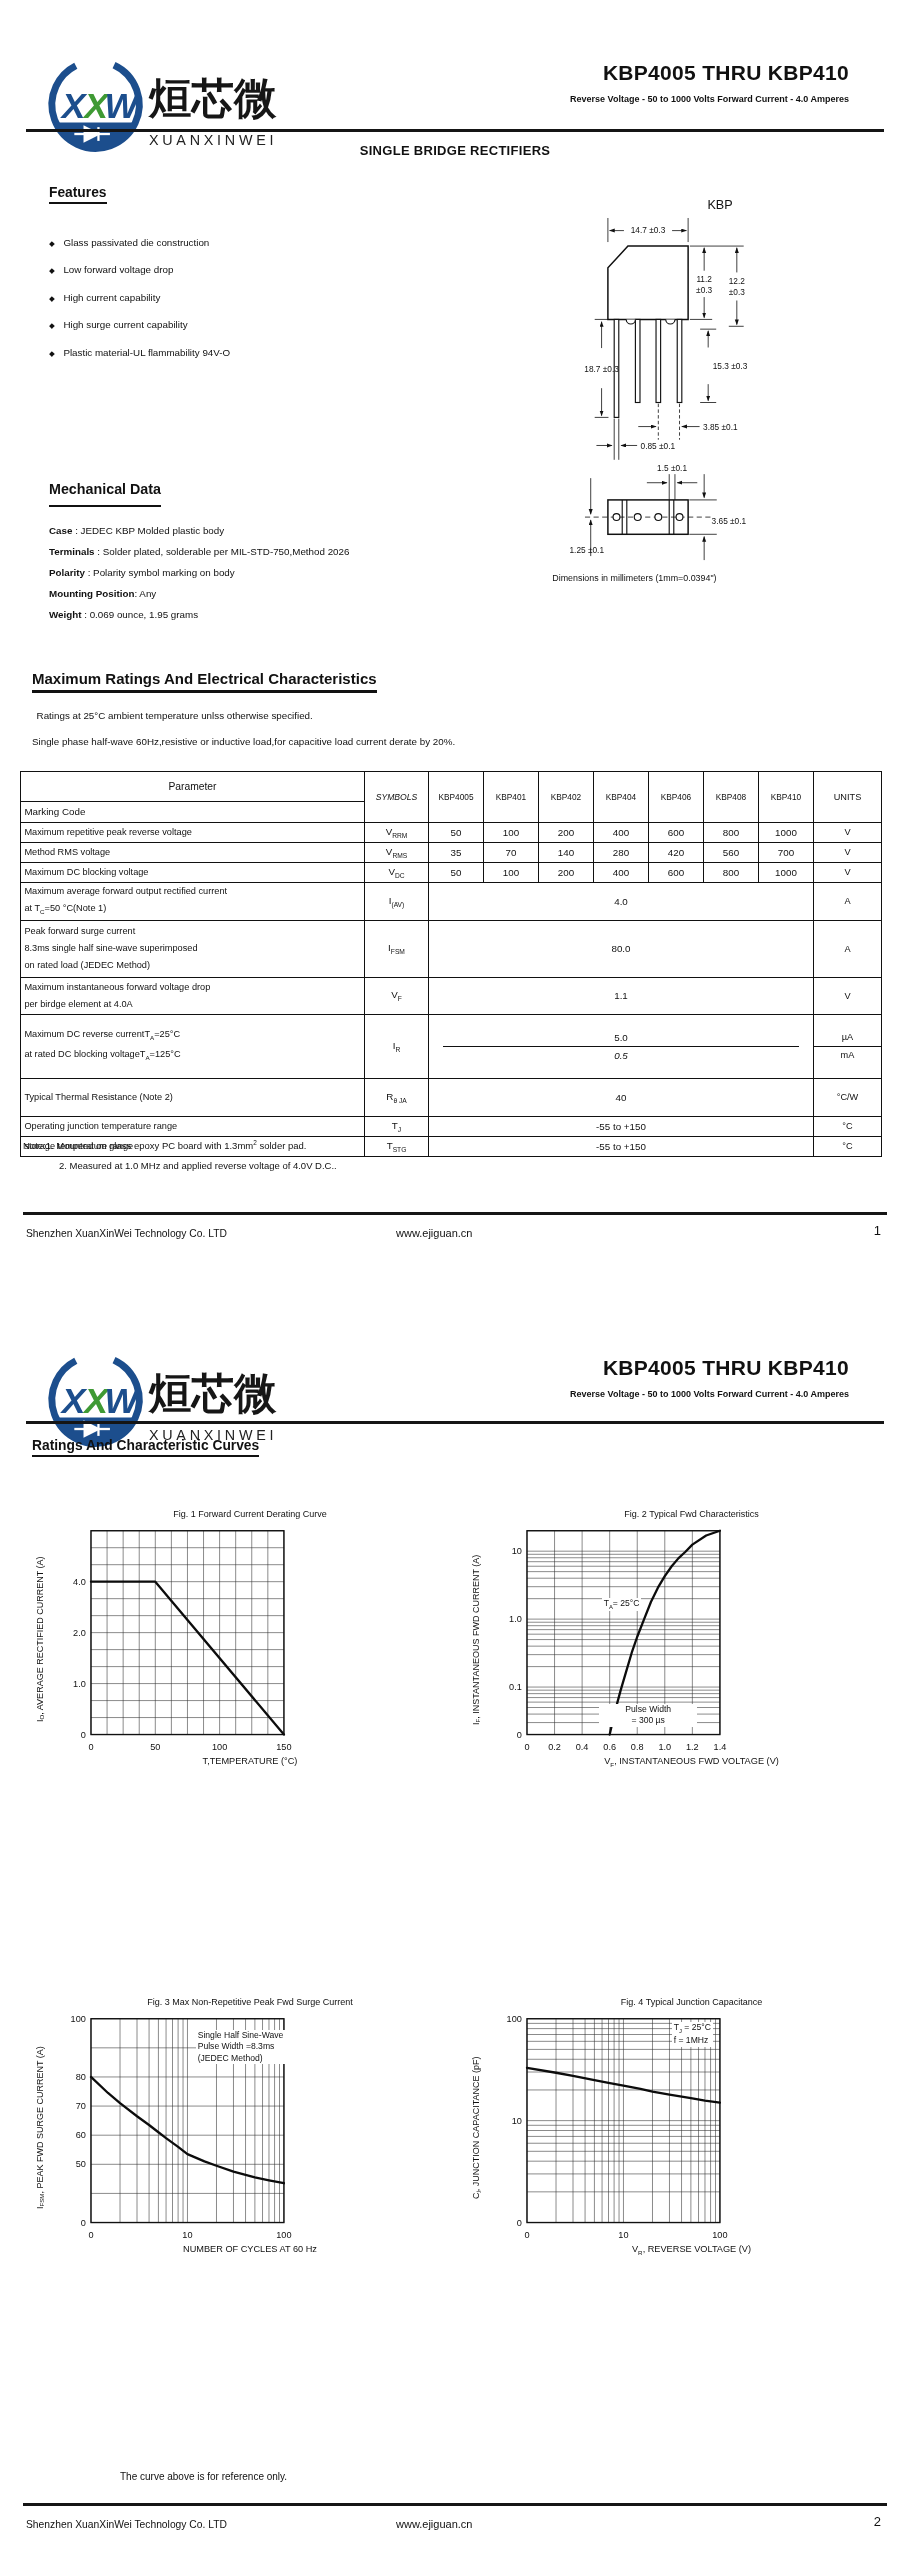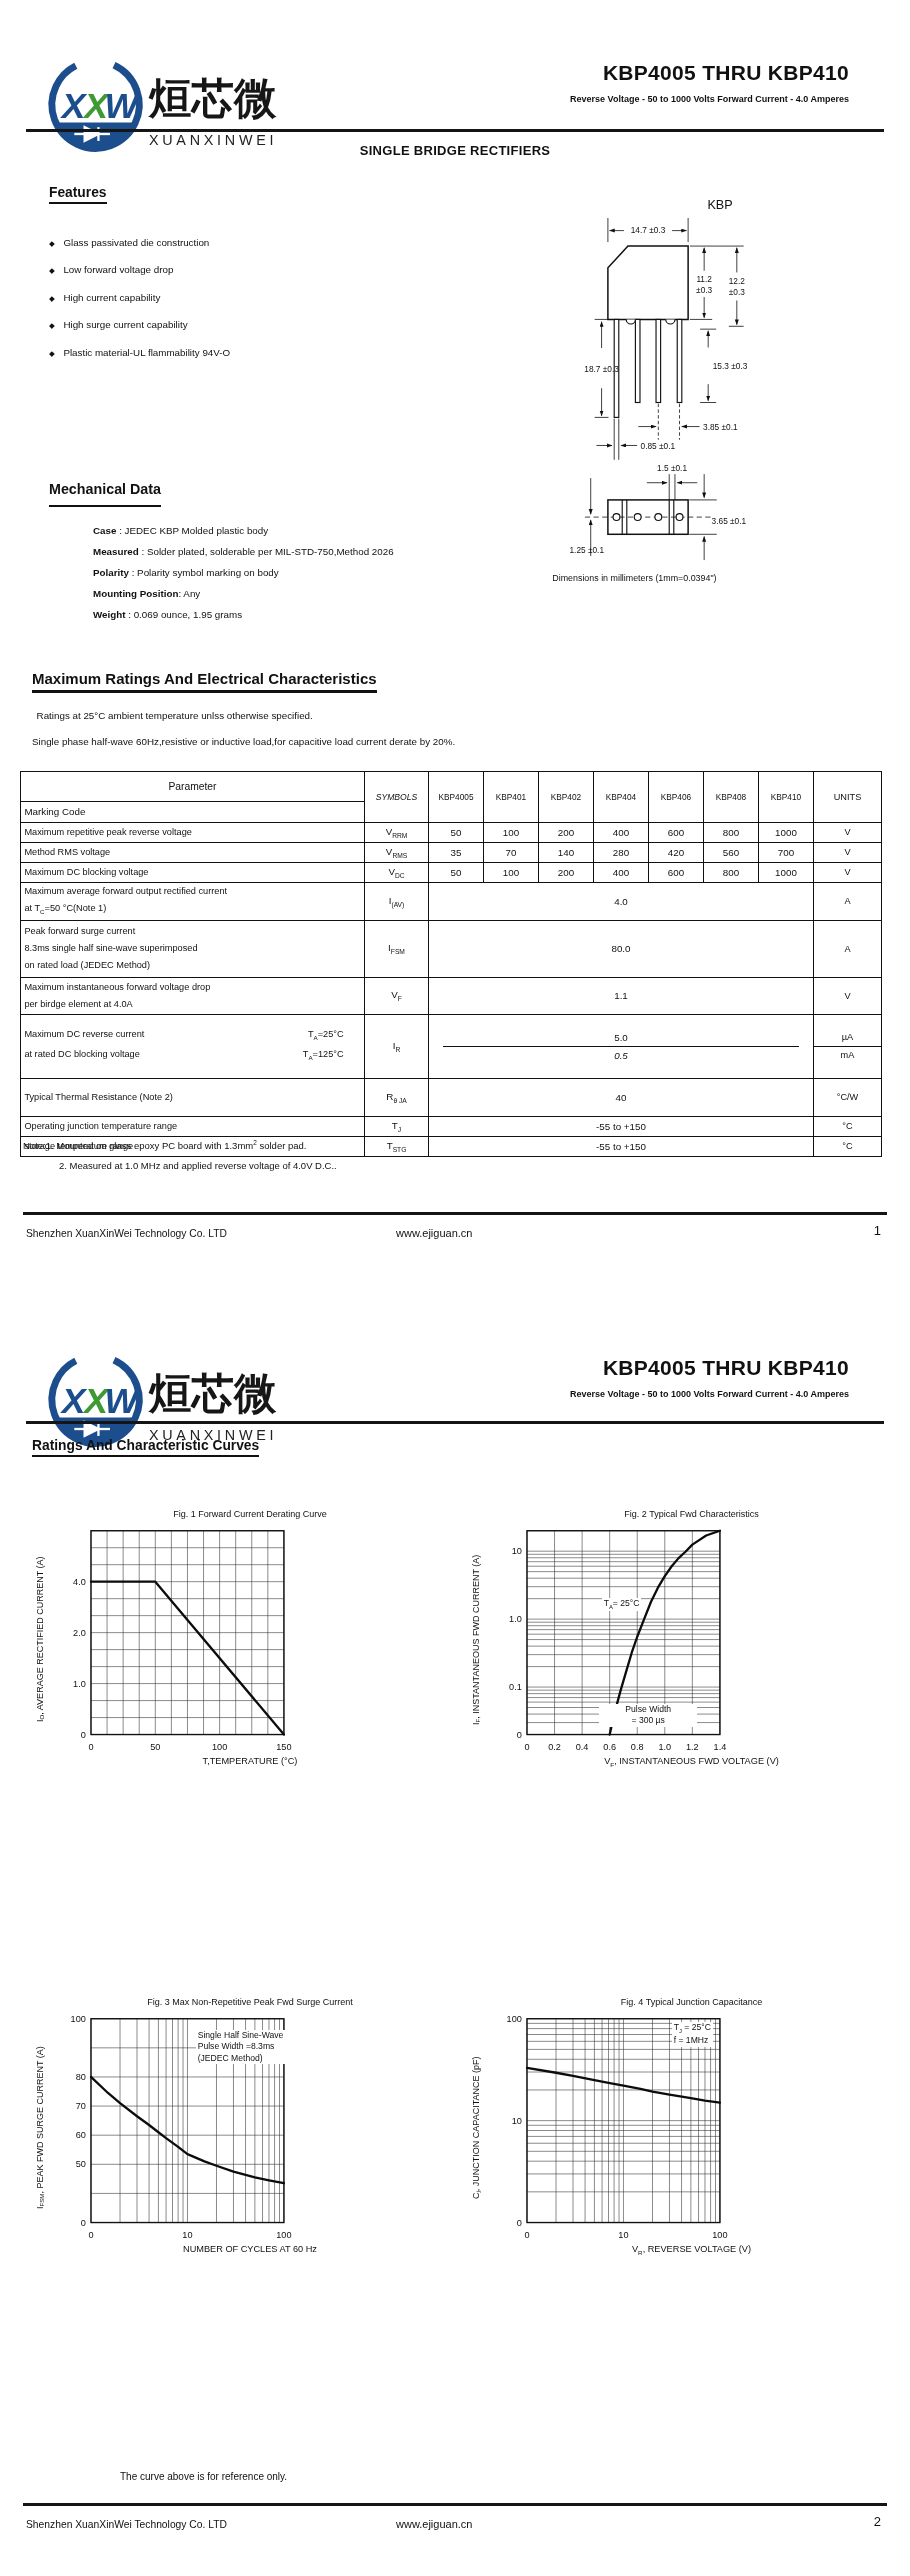"Case : JEDEC KBP Molded" .mech-row { margin-left: 44px -> none }
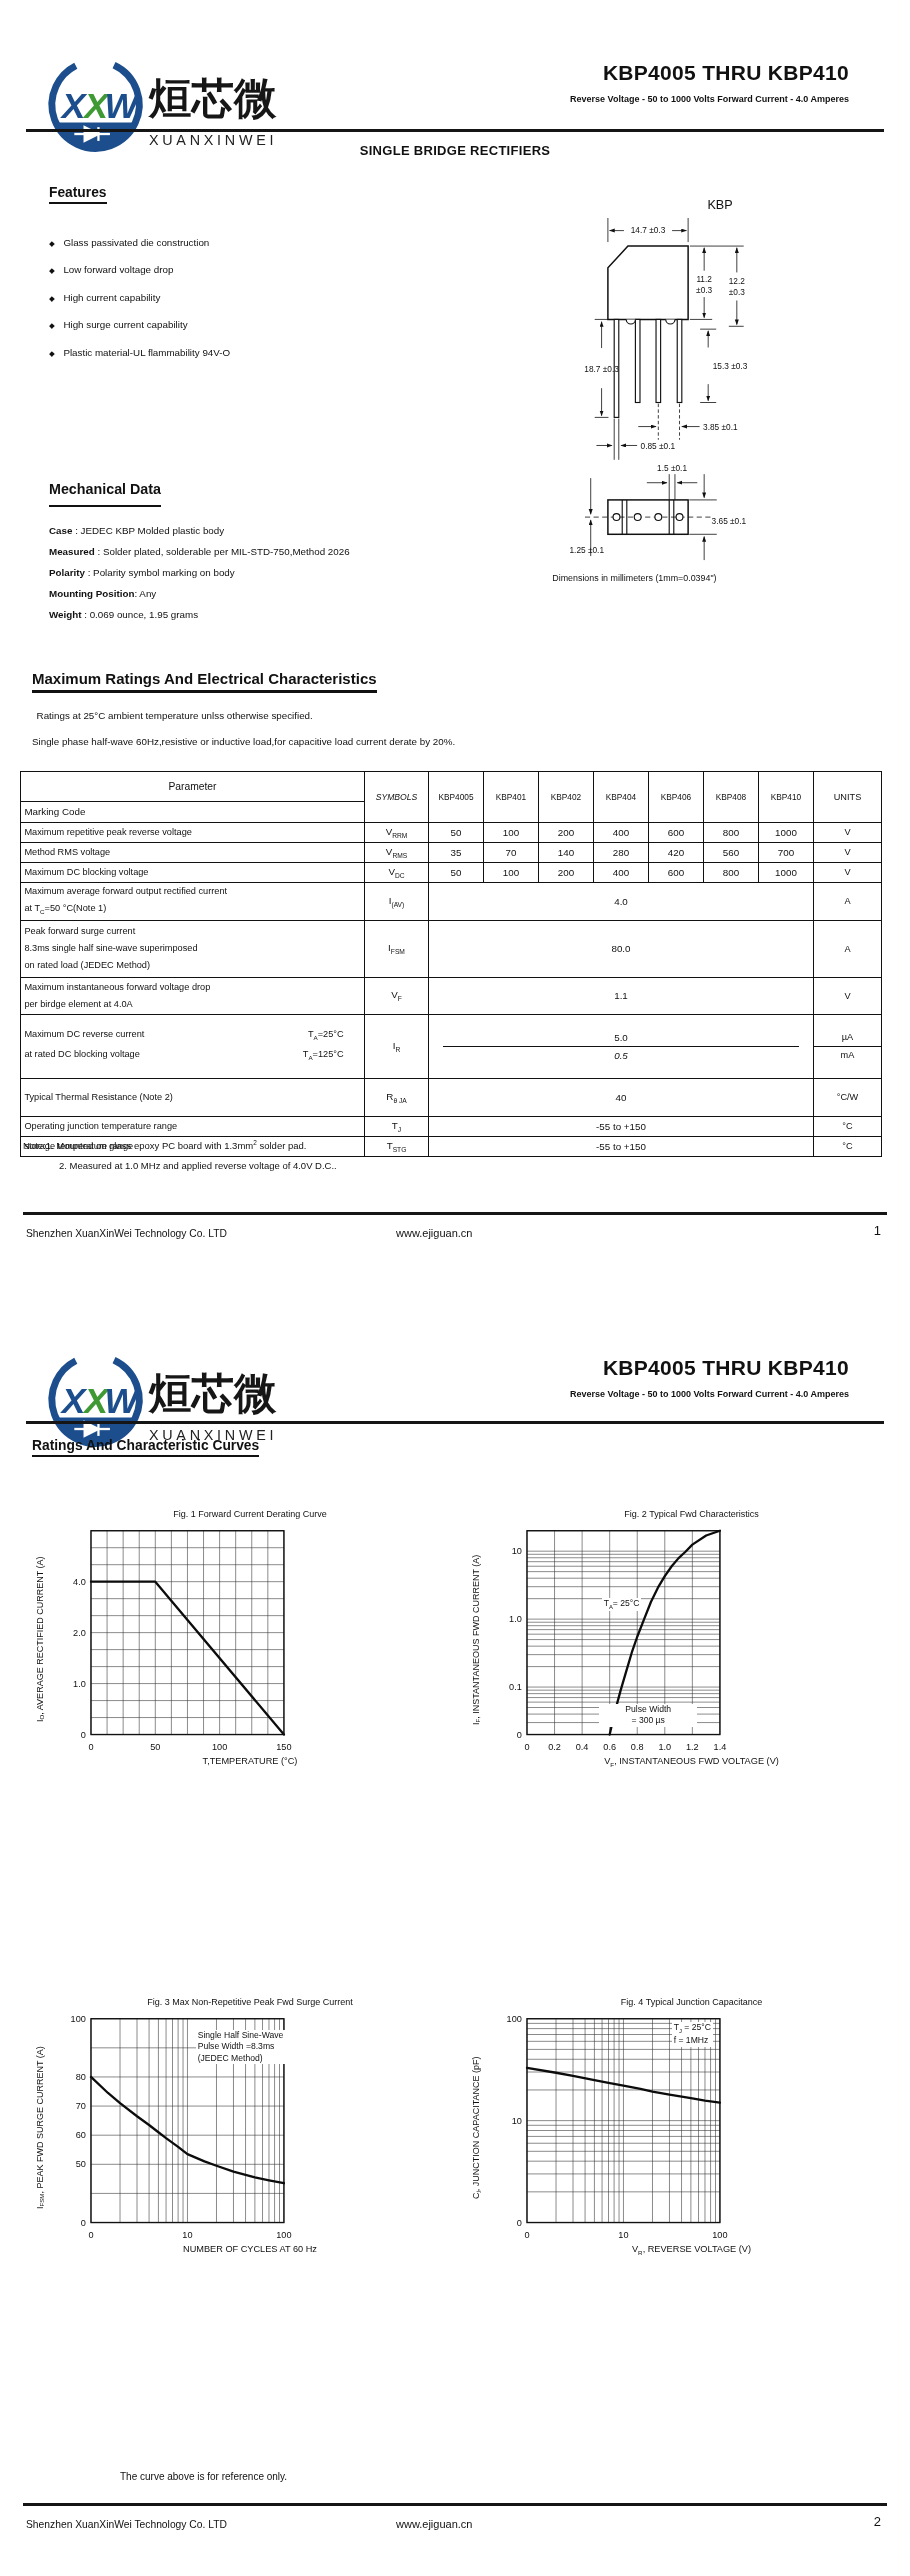"Measured" b { text: Measured -> Terminals }
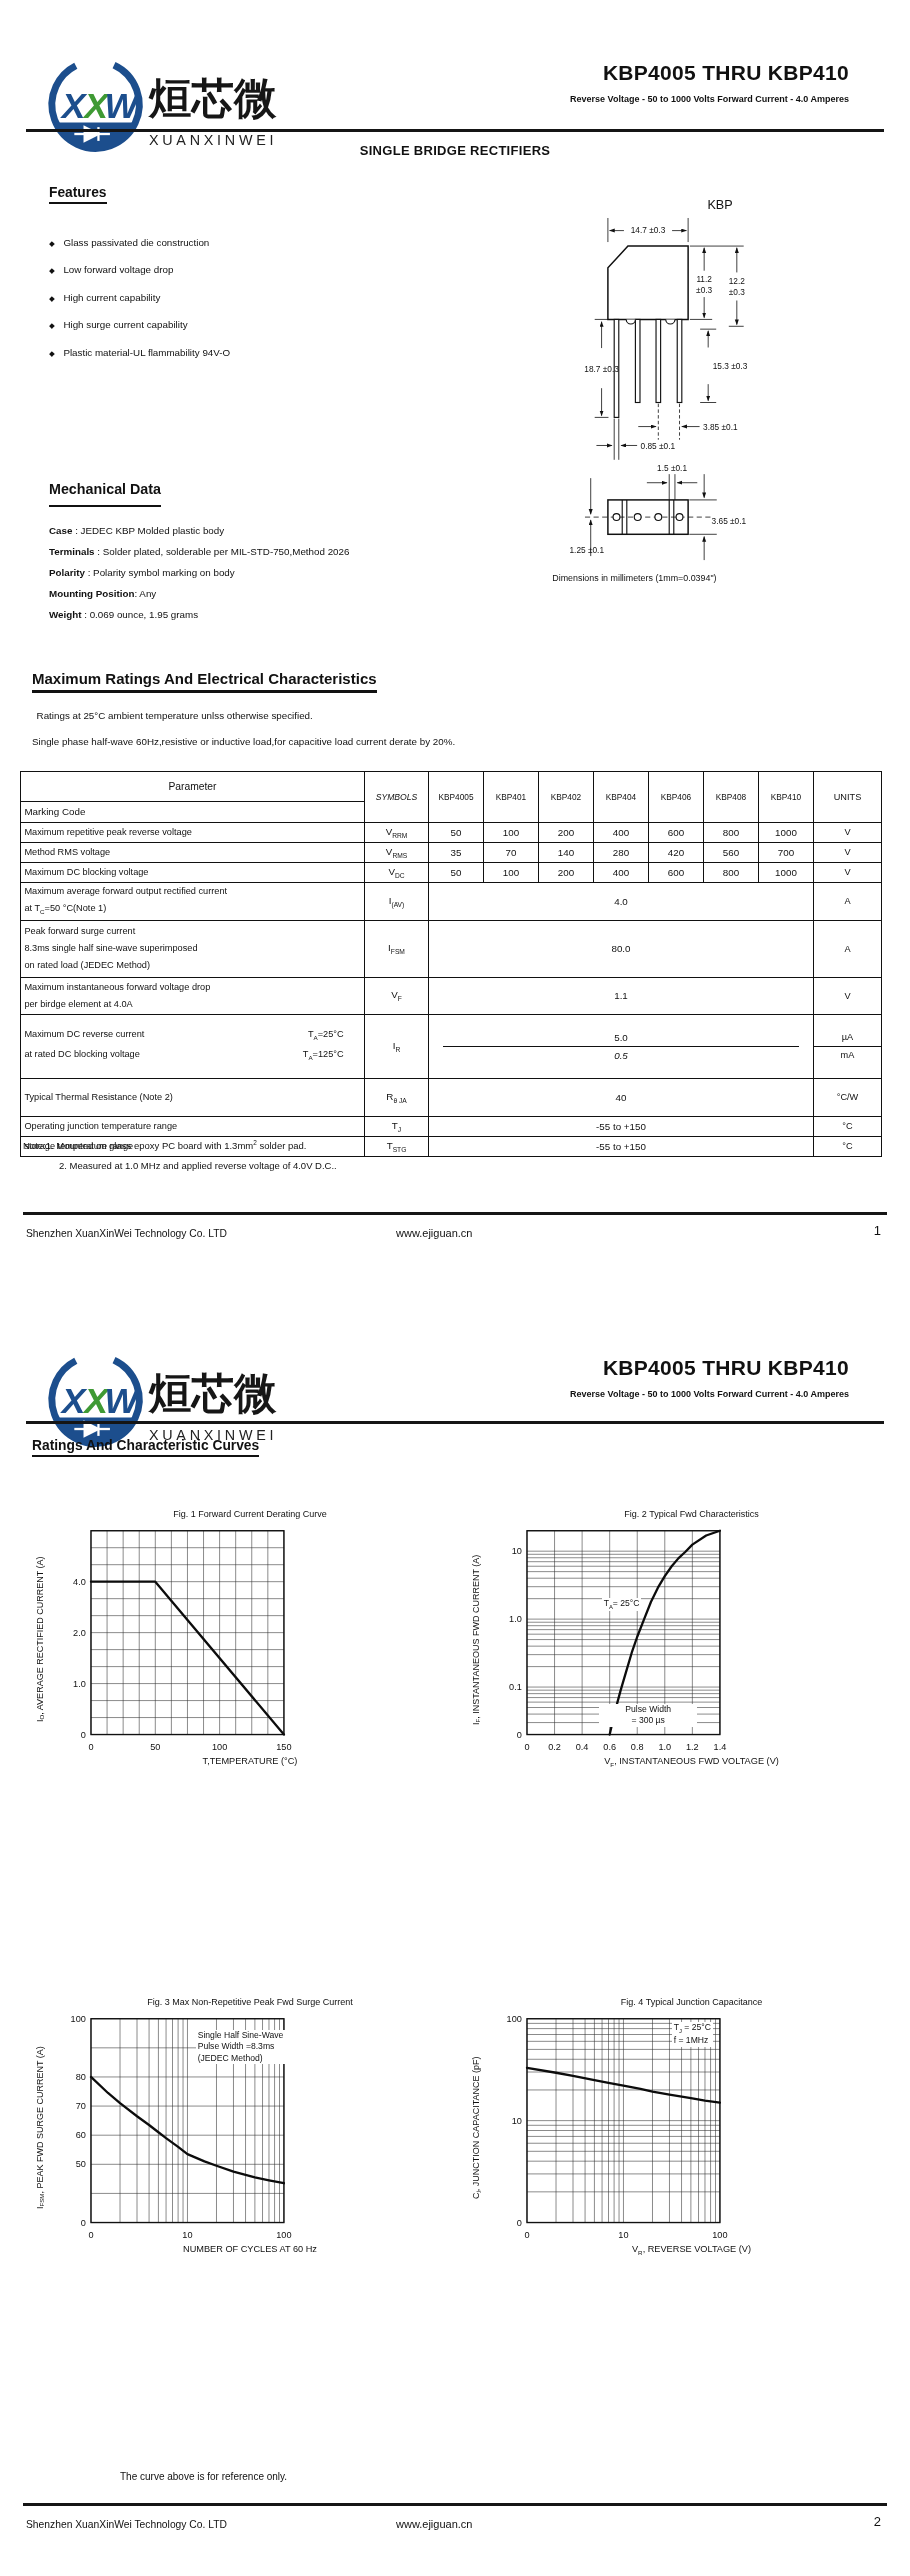"Maximum DC reverse current" .pflex { justify-content: space-between -> none }
